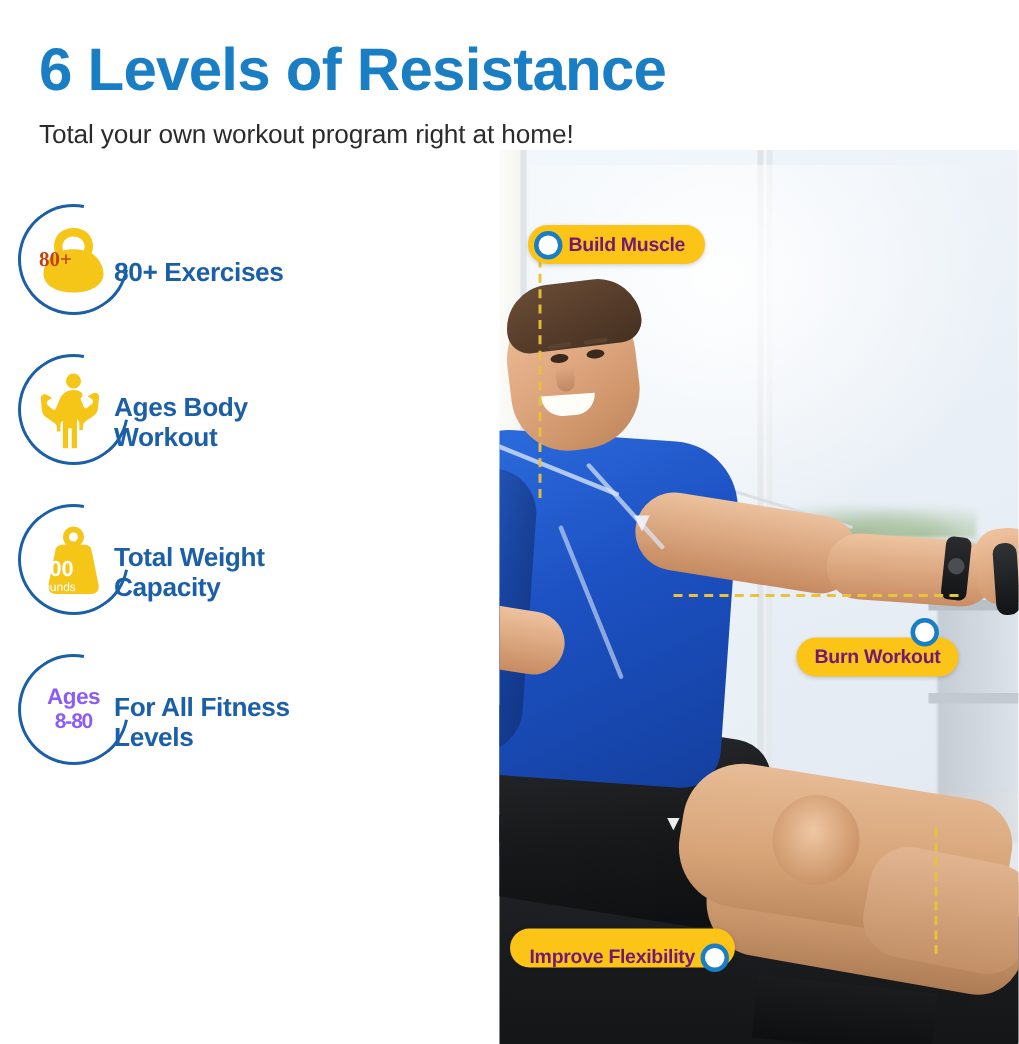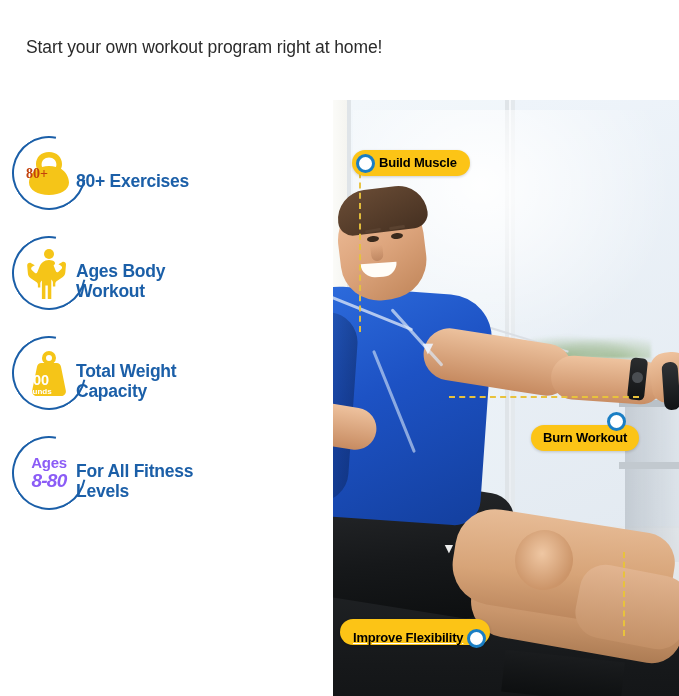"6 Levels of Resistance" div { html: none -> <div>6 Levels of Resistance</div> }
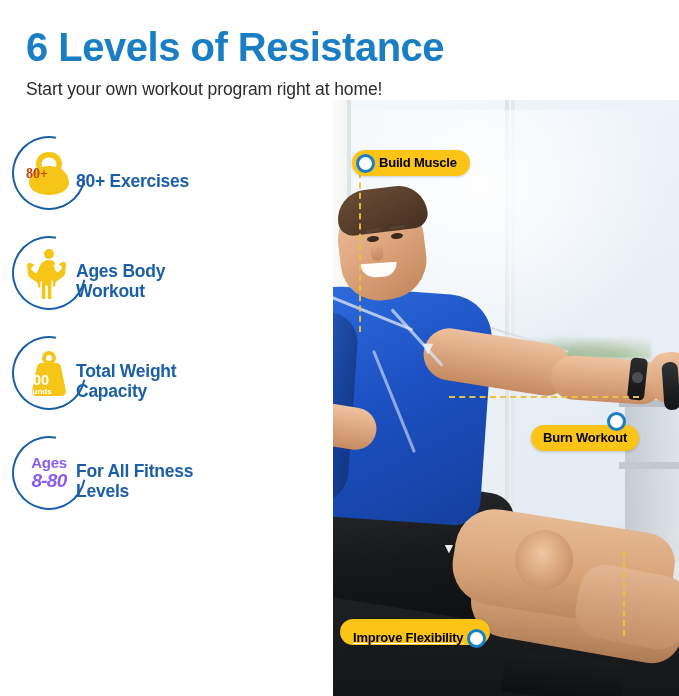"Start your own workout program" div { text: Start -> Total }
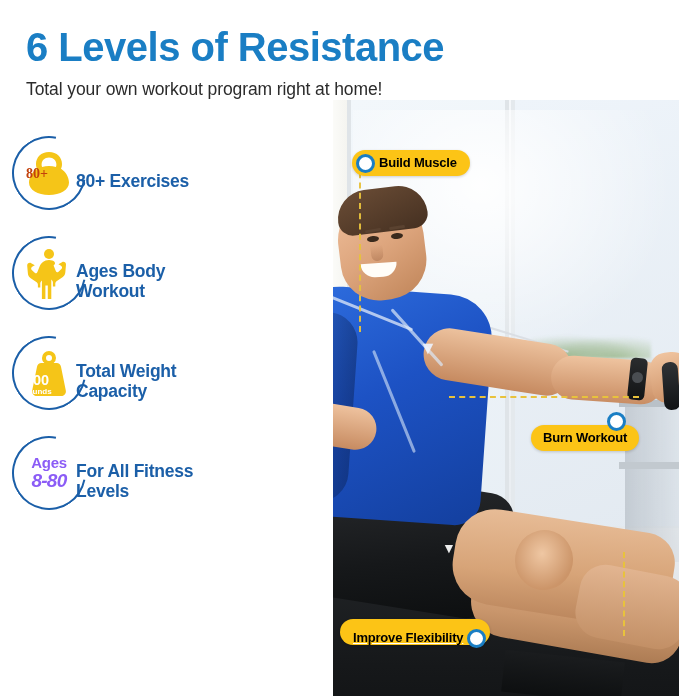"Build Muscle" .pill .ptxt { color: #000000 -> #701a75 }
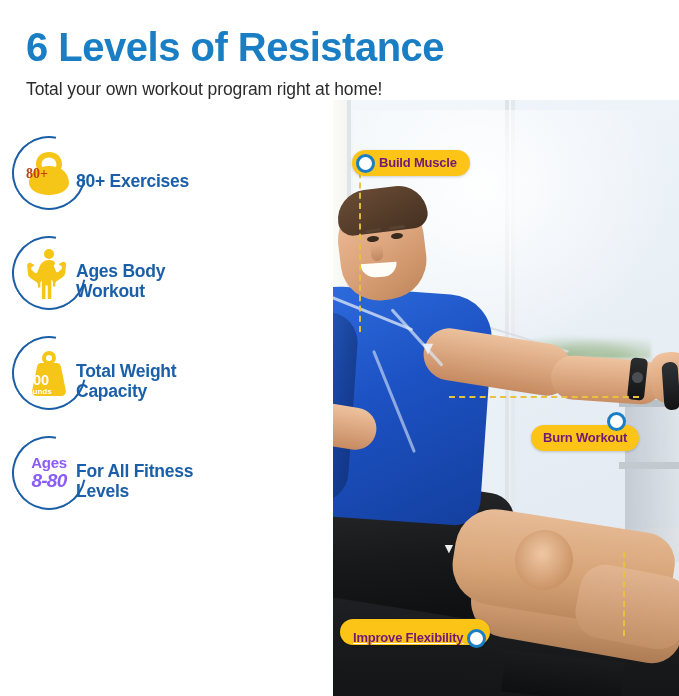"Pounds" .wt-b { font-weight: bold -> normal }
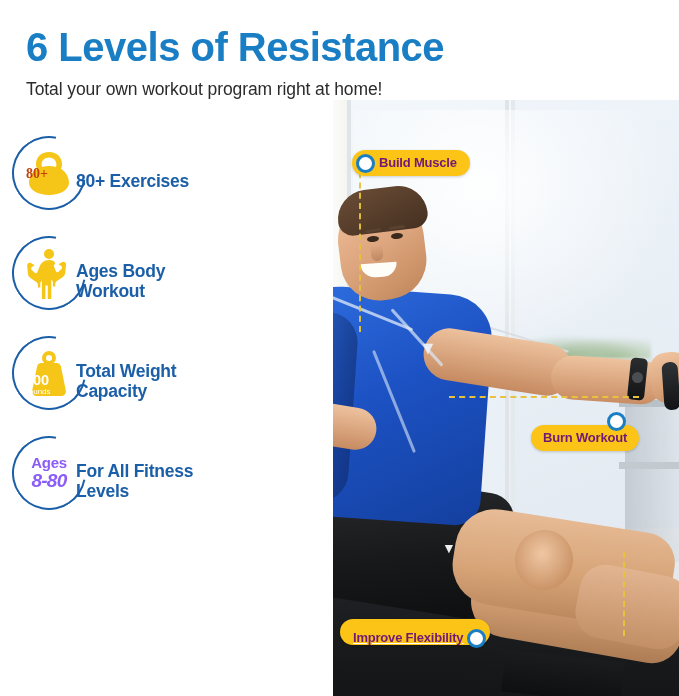"8-80" .age-bot { font-size: 19px -> 14px; font-style: italic -> none }
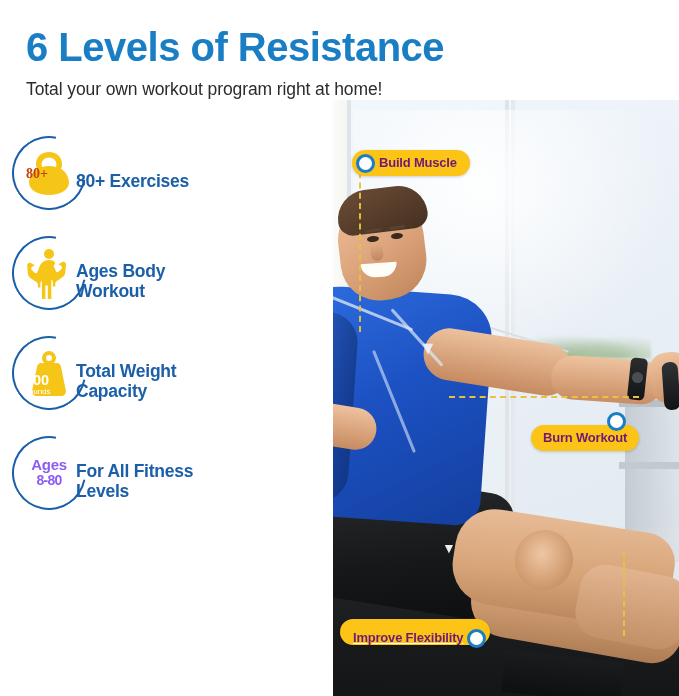"Improve Flexibility" #pill-flex { text-decoration: underline -> none }
